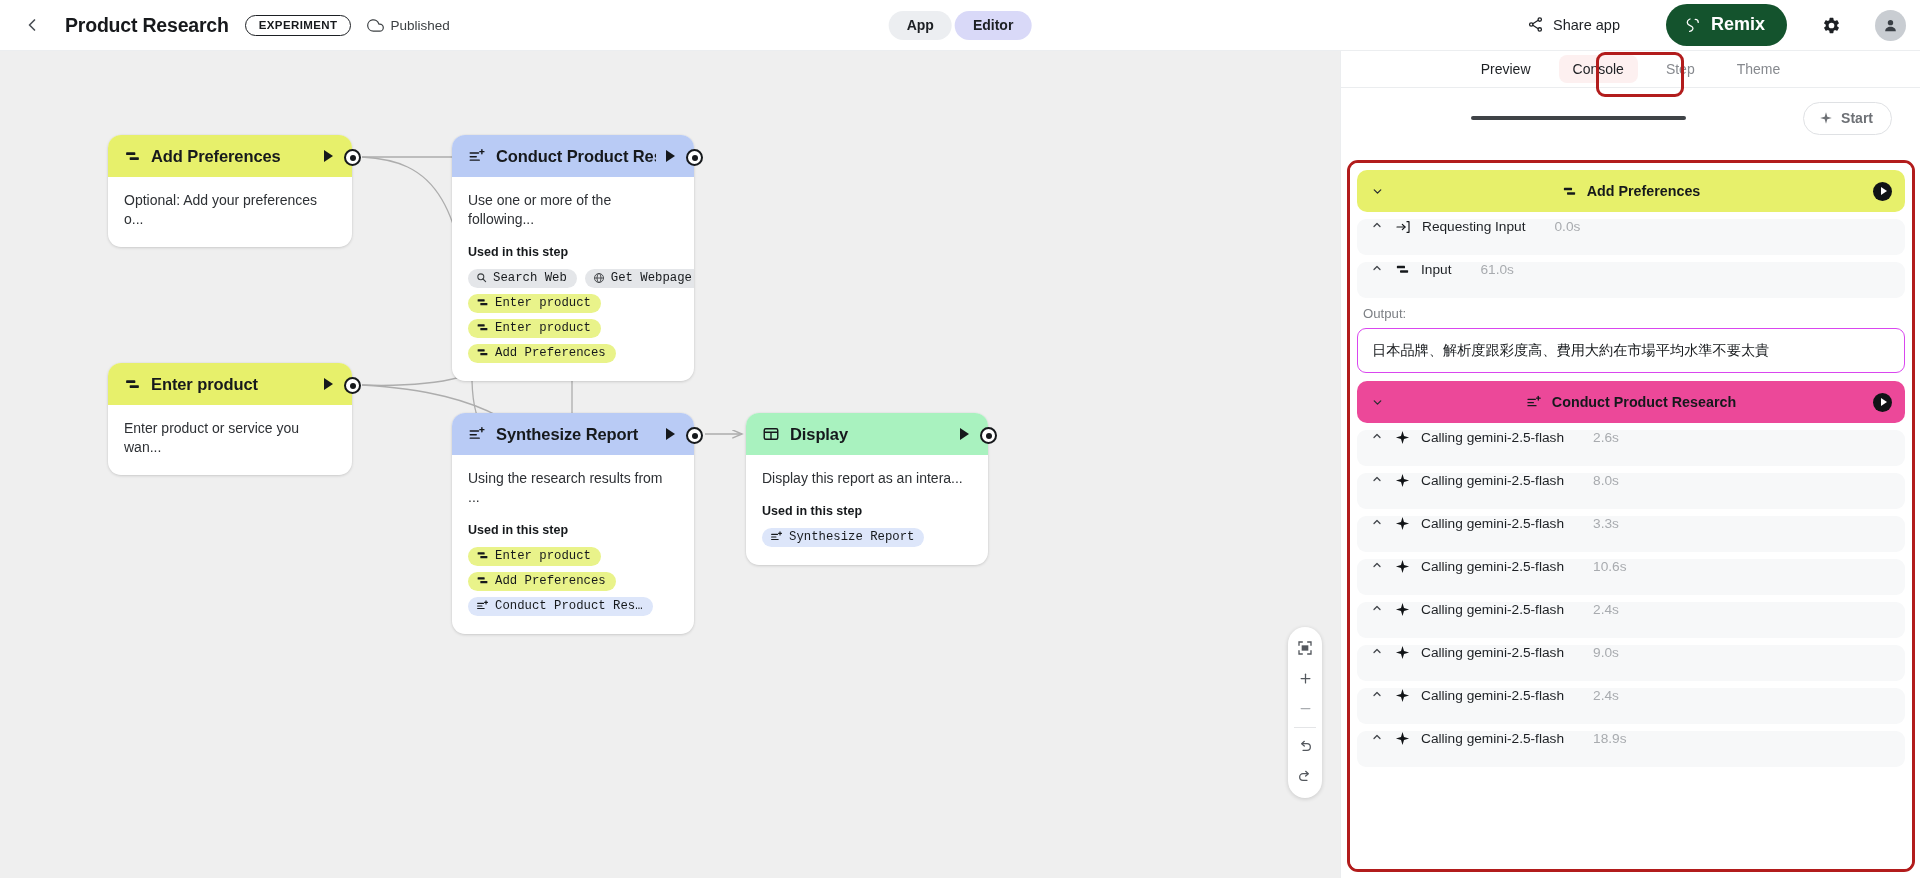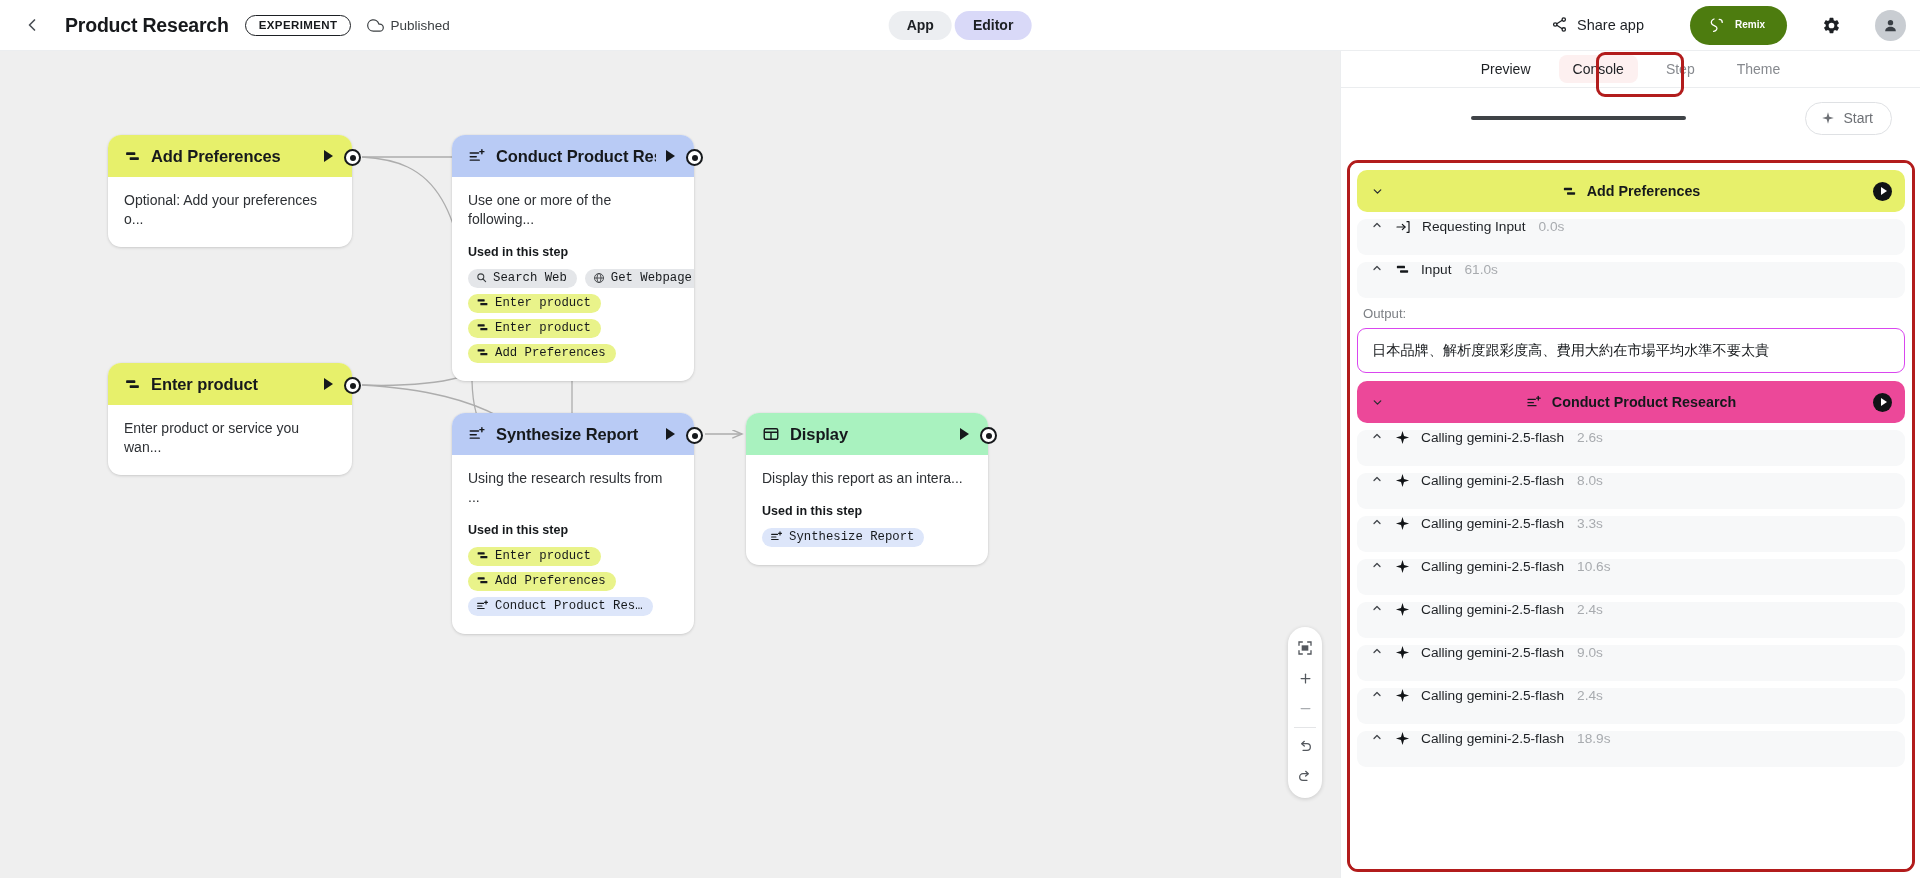"Remix" .remix-btn { background: #4d7c0f -> #14532d; font-size: 10px -> 18px }
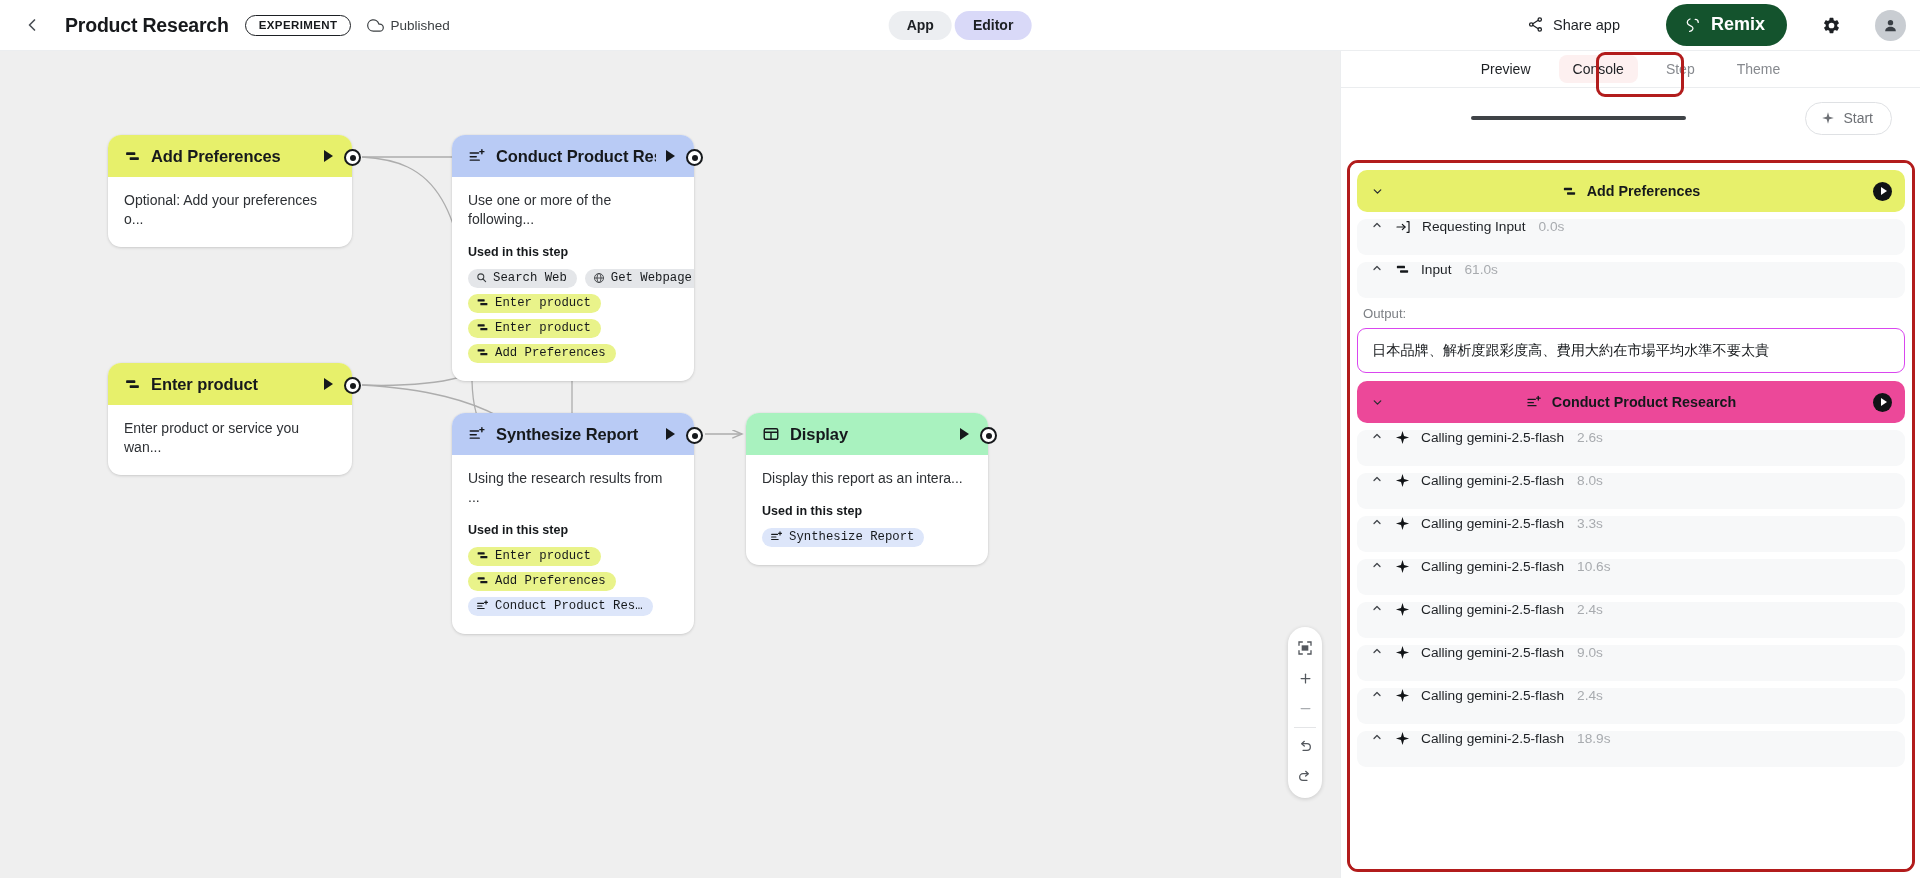"Start" .runrow { font-weight: none -> bold }
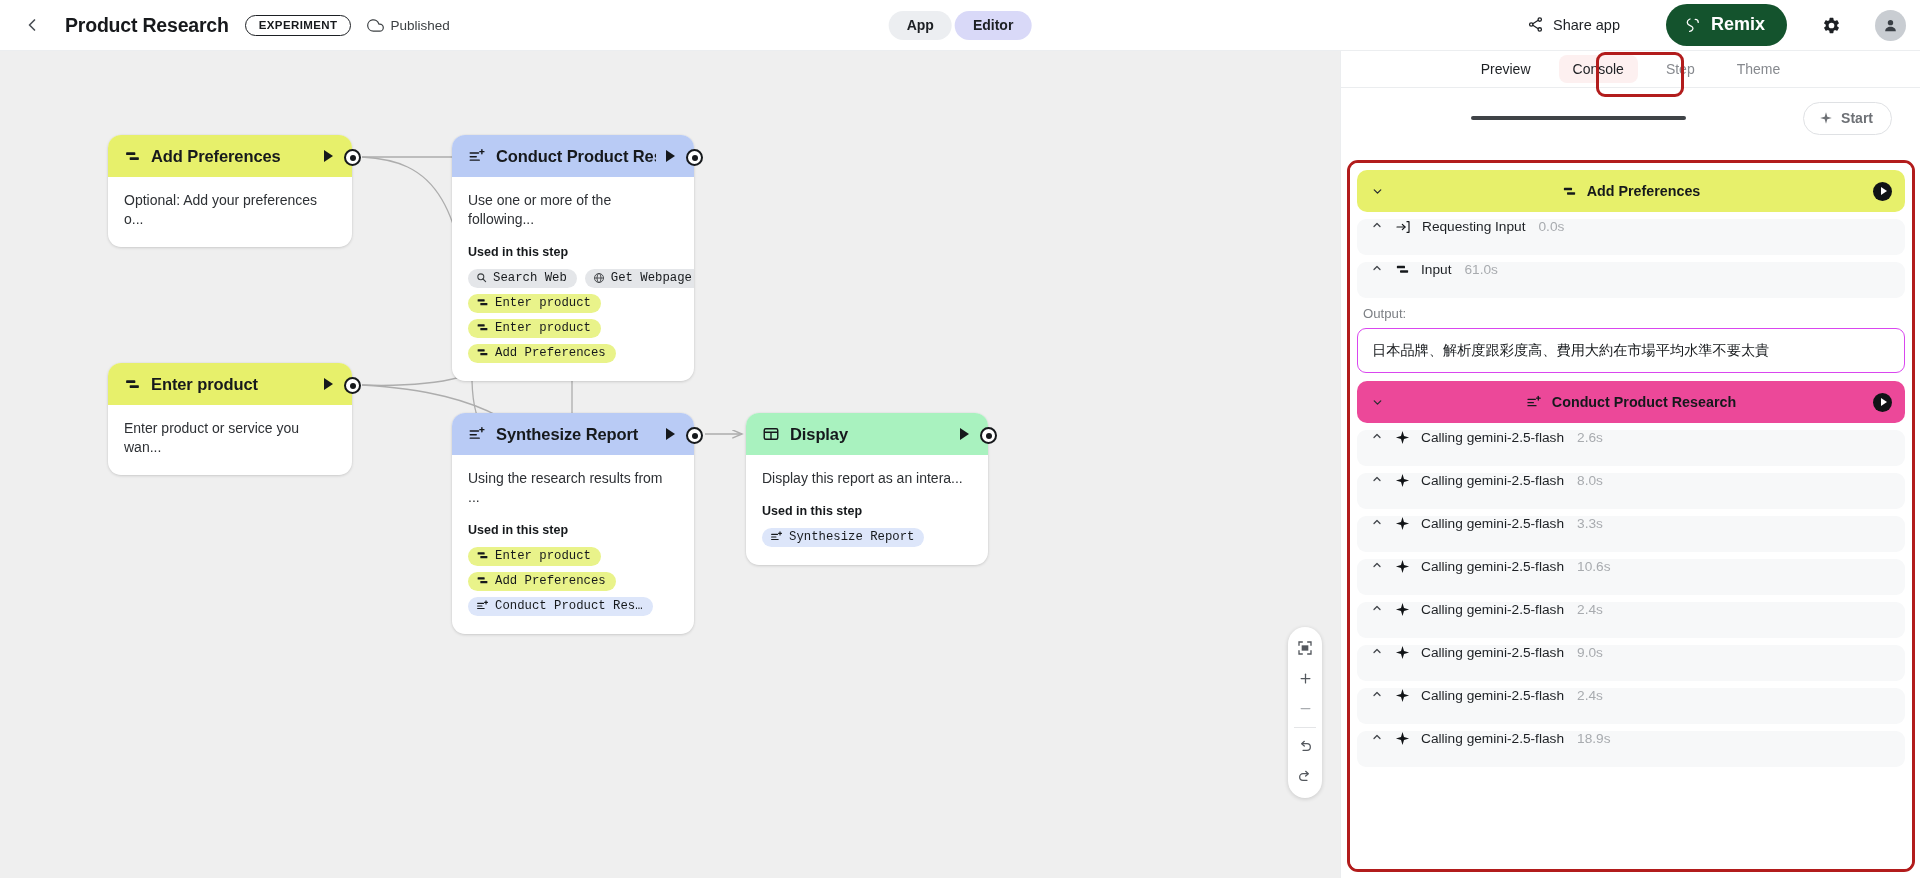"0.0s" .logrow .ltime { margin-left: 2px -> 18px }
